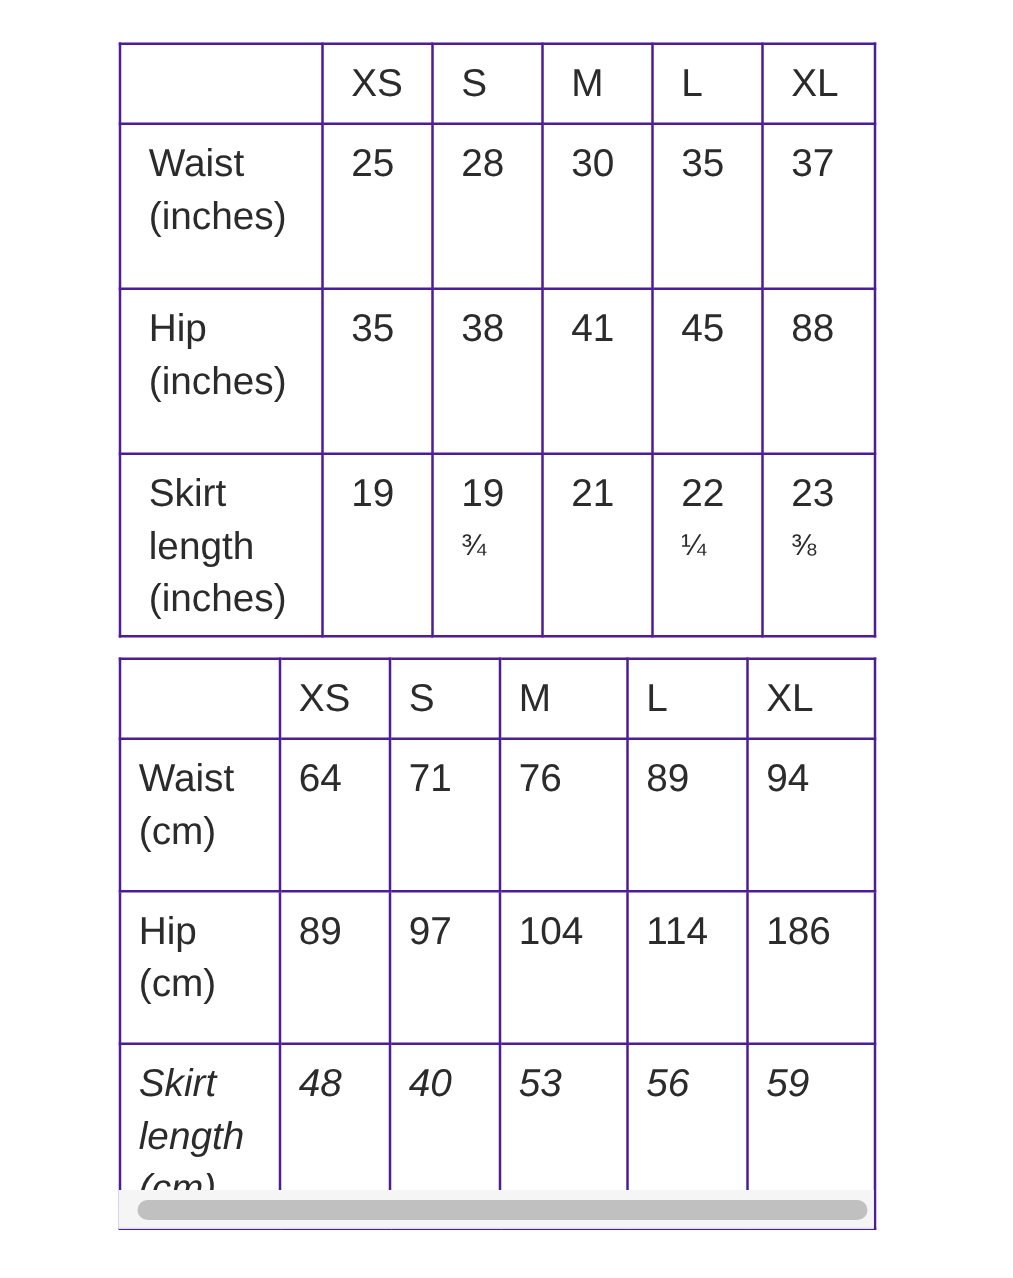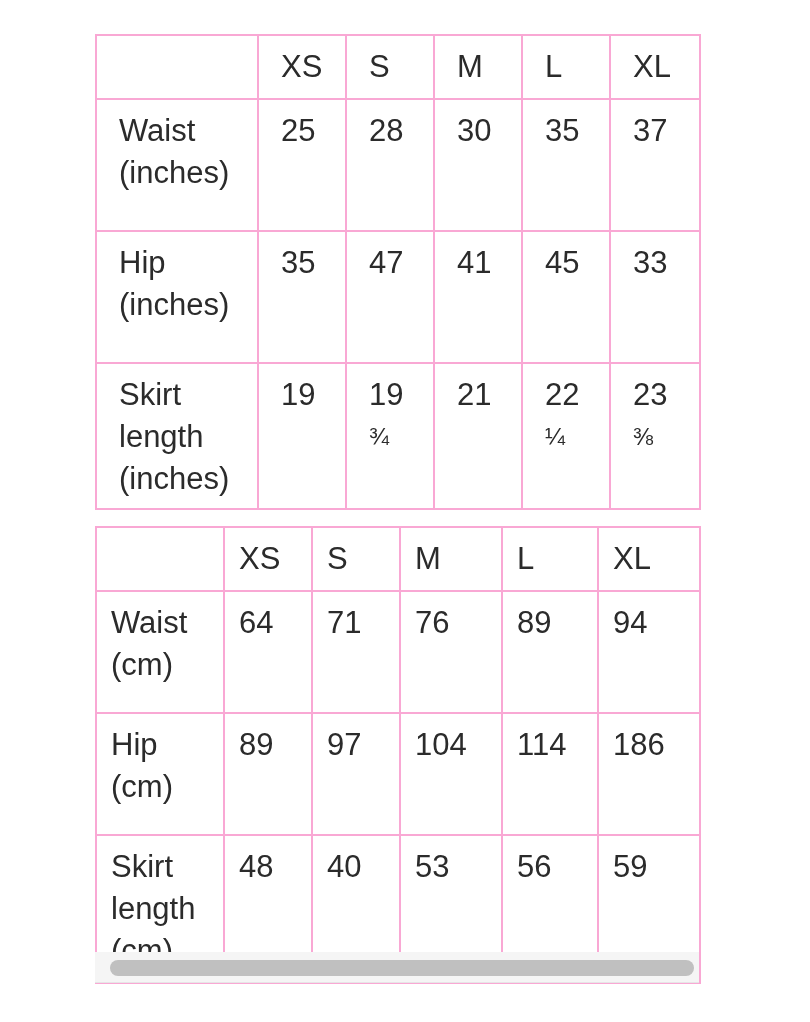"XS" table.size td, table.size th { border: 2px solid #f9a8d4 -> 2px solid #4c1d95 }
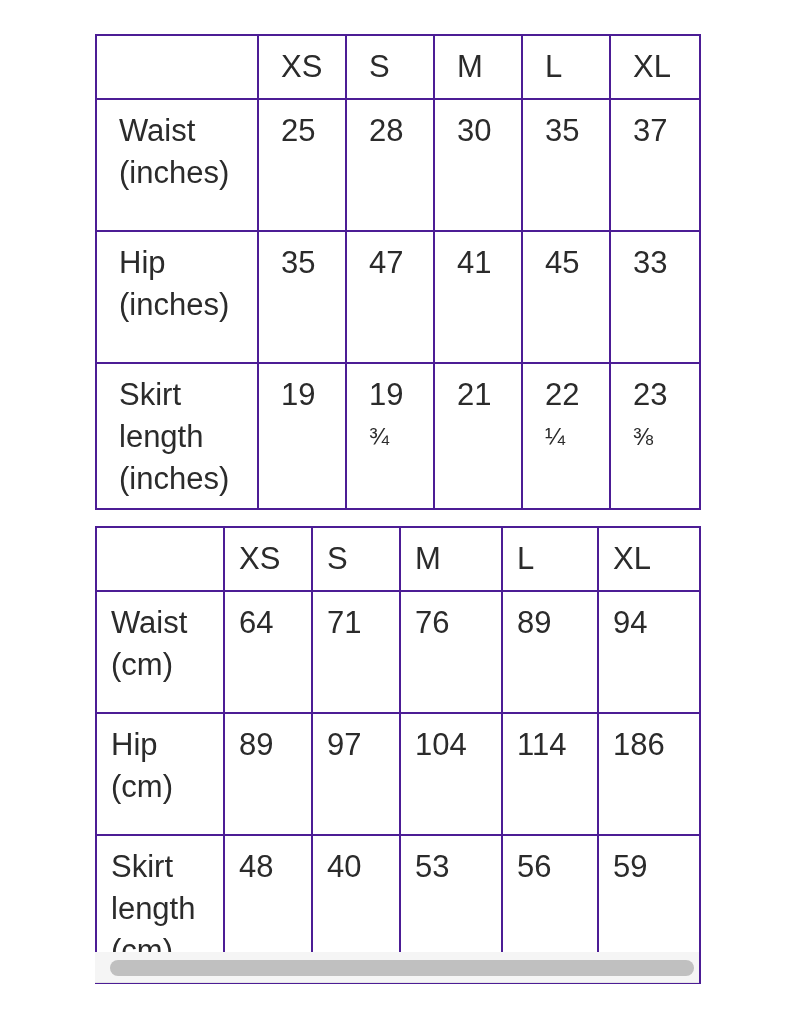"47" td { text: 47 -> 38 }
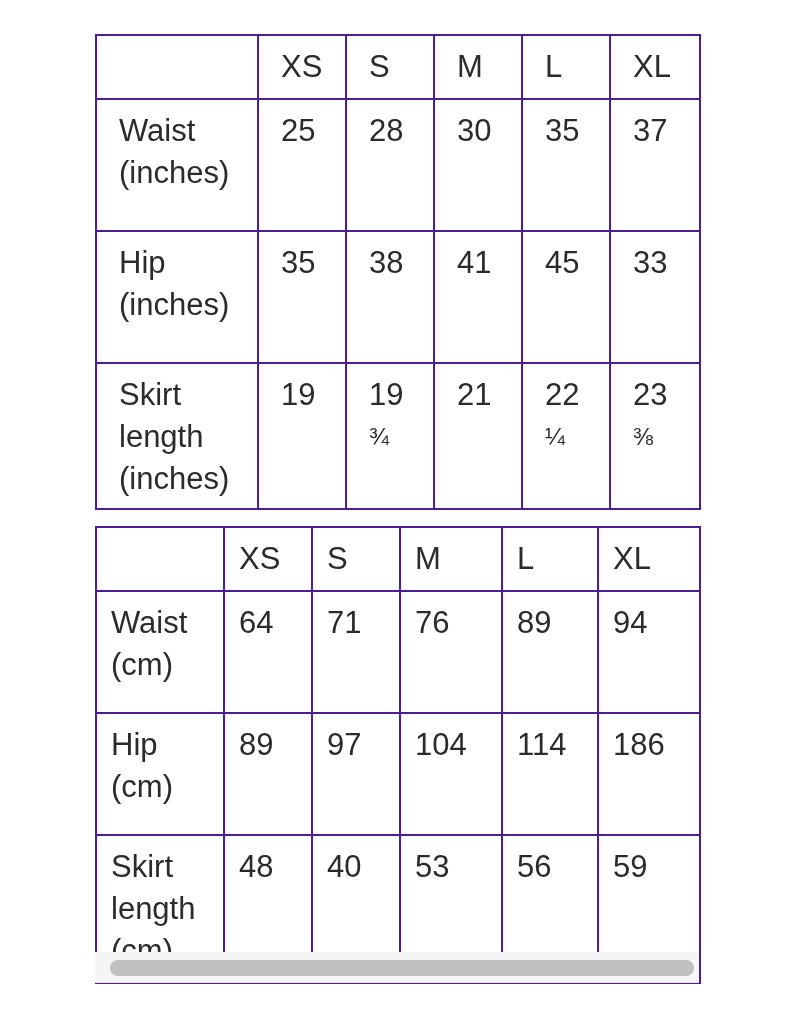"33" td { text: 33 -> 88 }
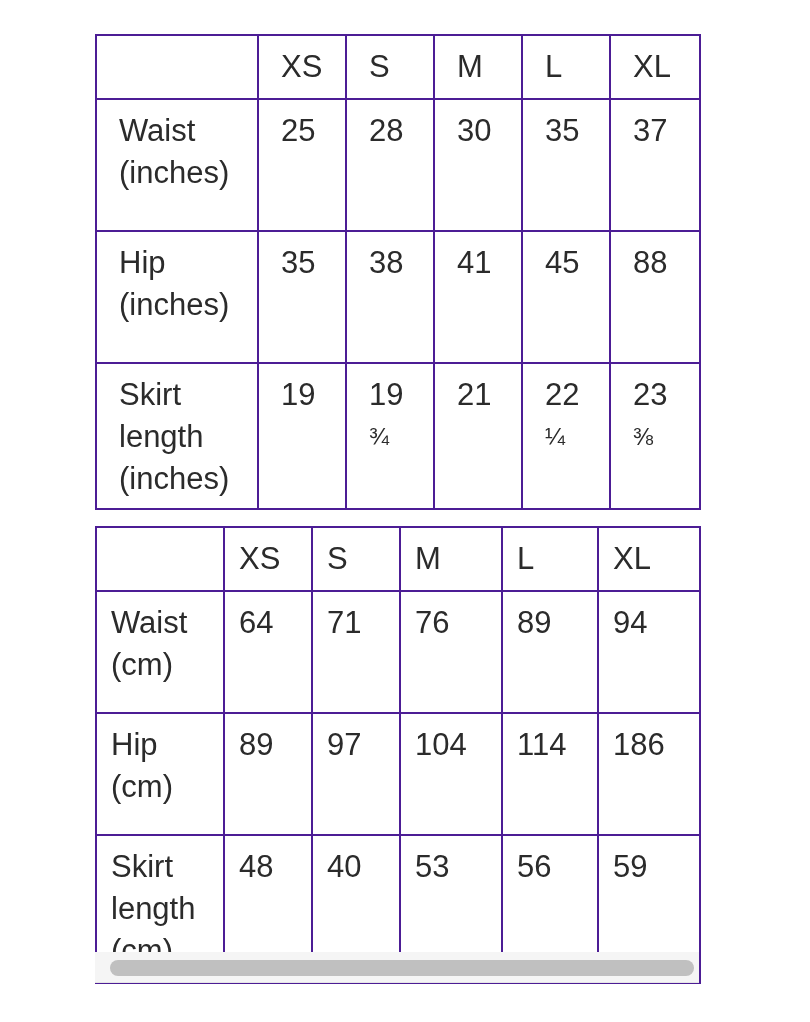"Skirt length (cm)" #t2 tr.row.tall td { font-style: none -> italic }
